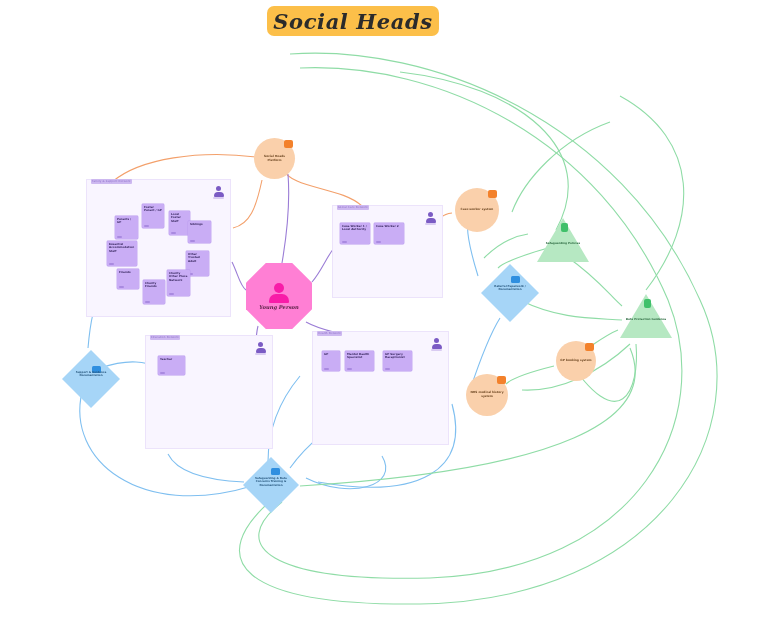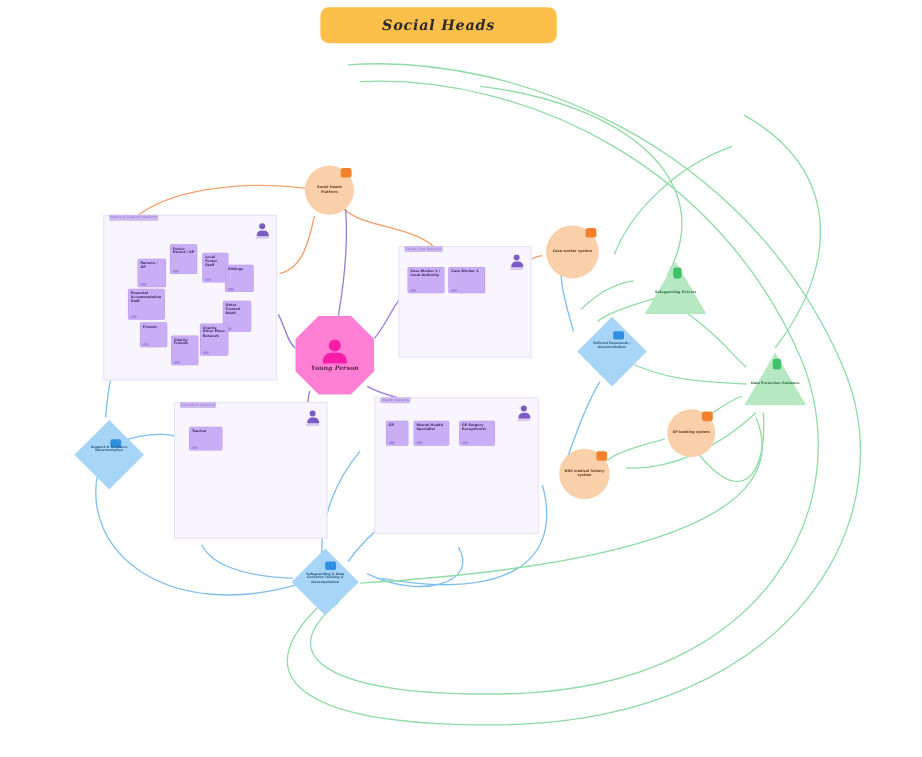"Social Heads" .title-banner { font-size: 12px -> 21px; width: 197px -> 172px }
